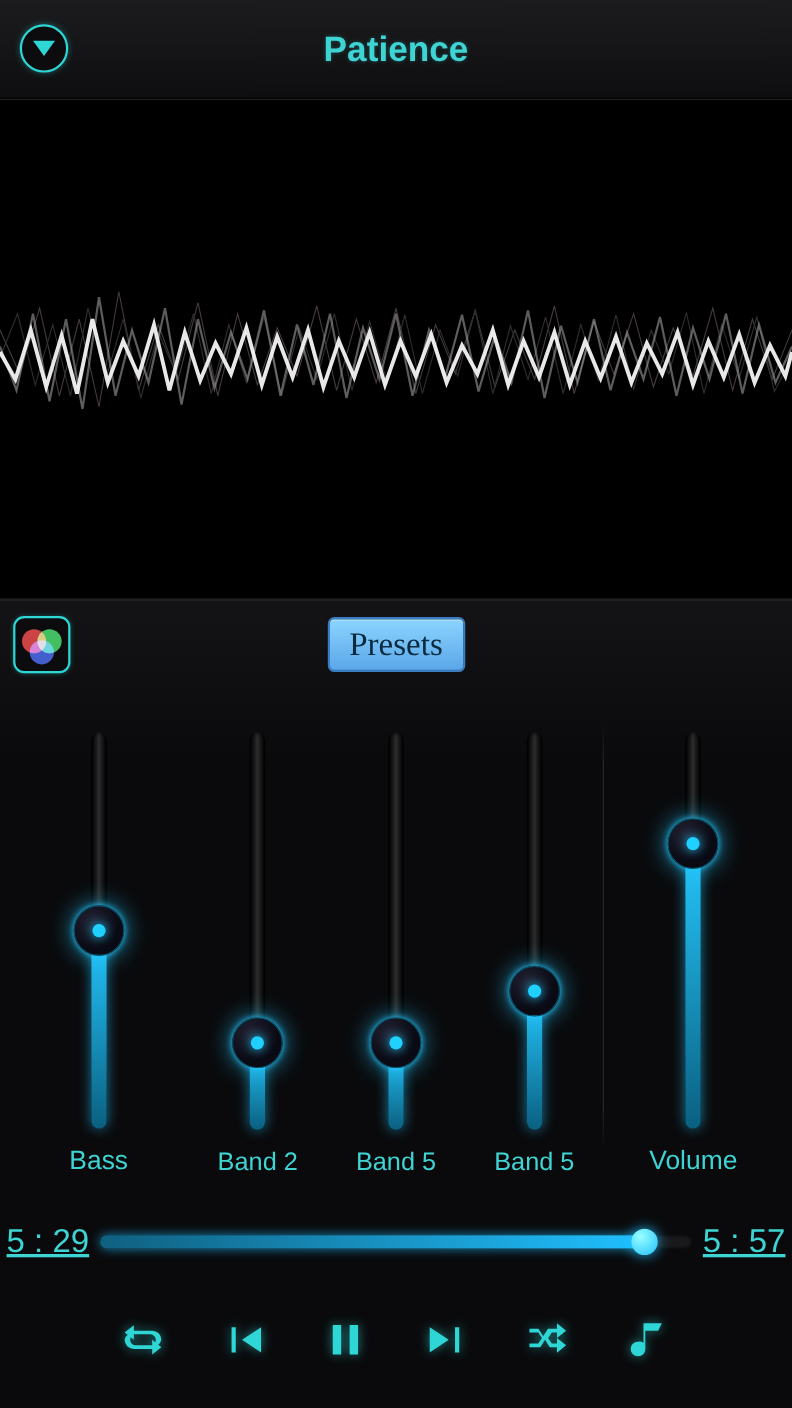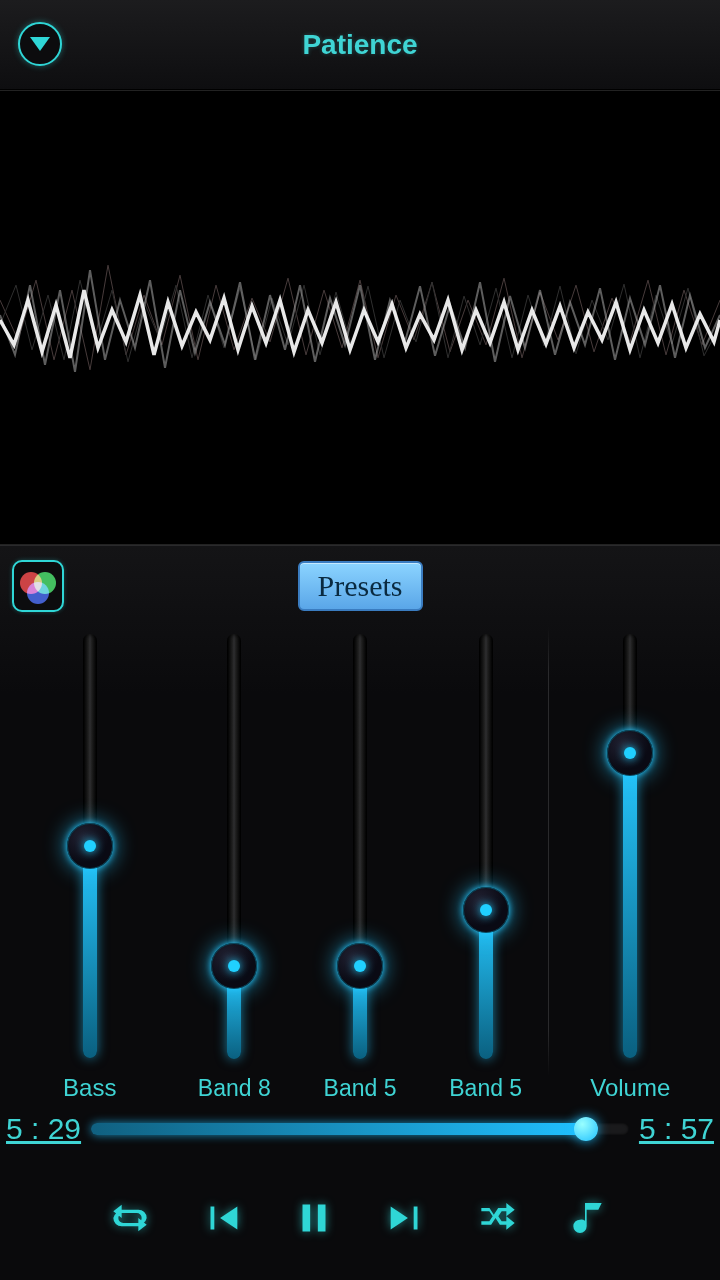"Patience" .title { font-size: 28px -> 32px }
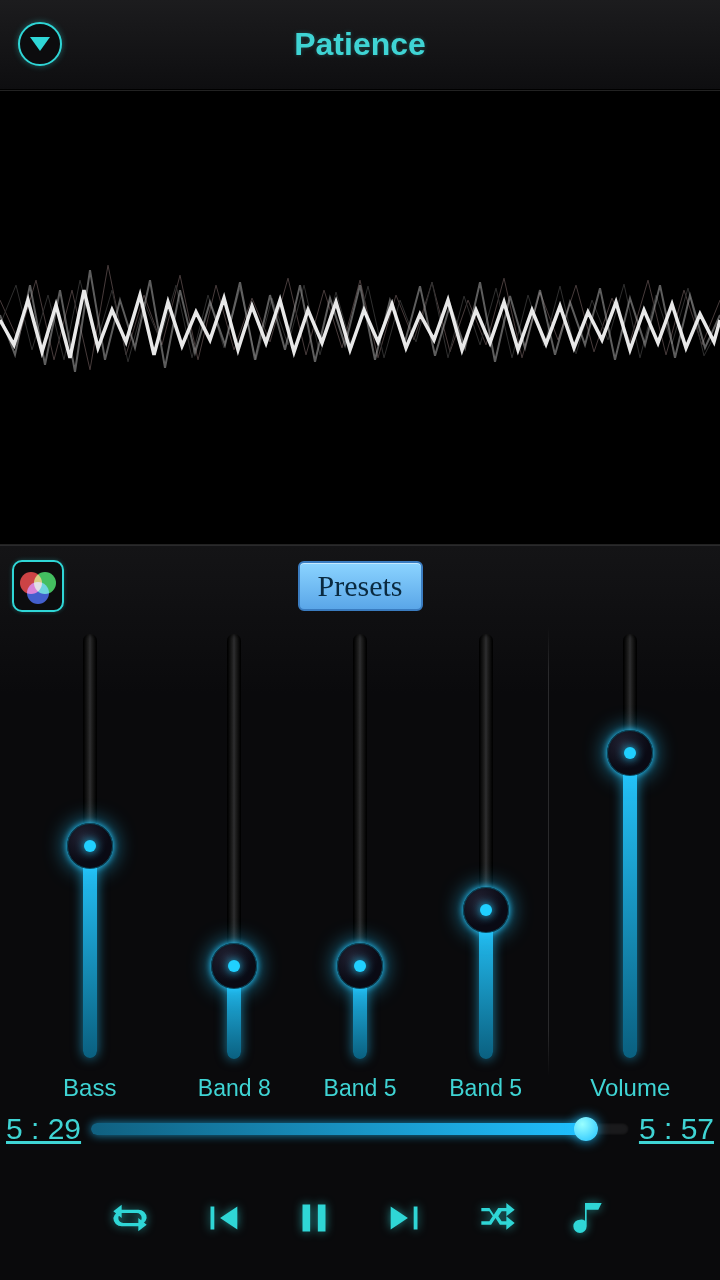"Presets" .eq-panel { gap: none -> 32px }
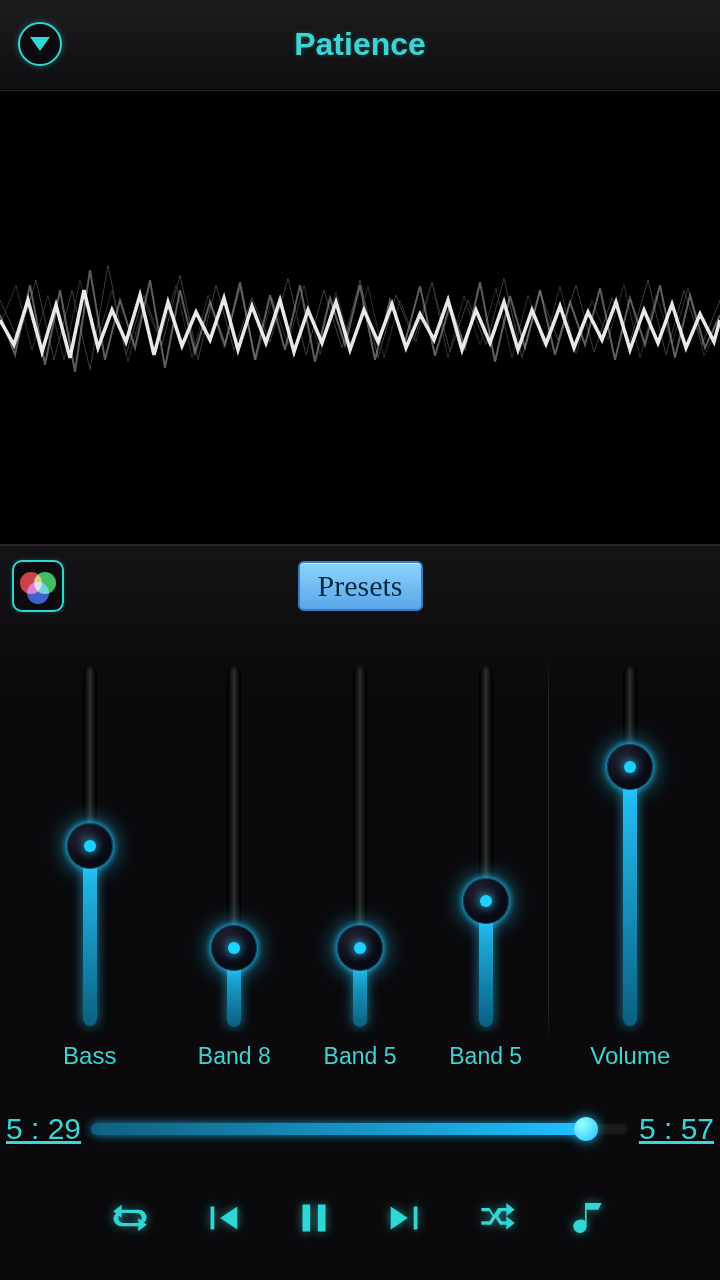"Band 8" div.slider-label { text: 8 -> 2 }
